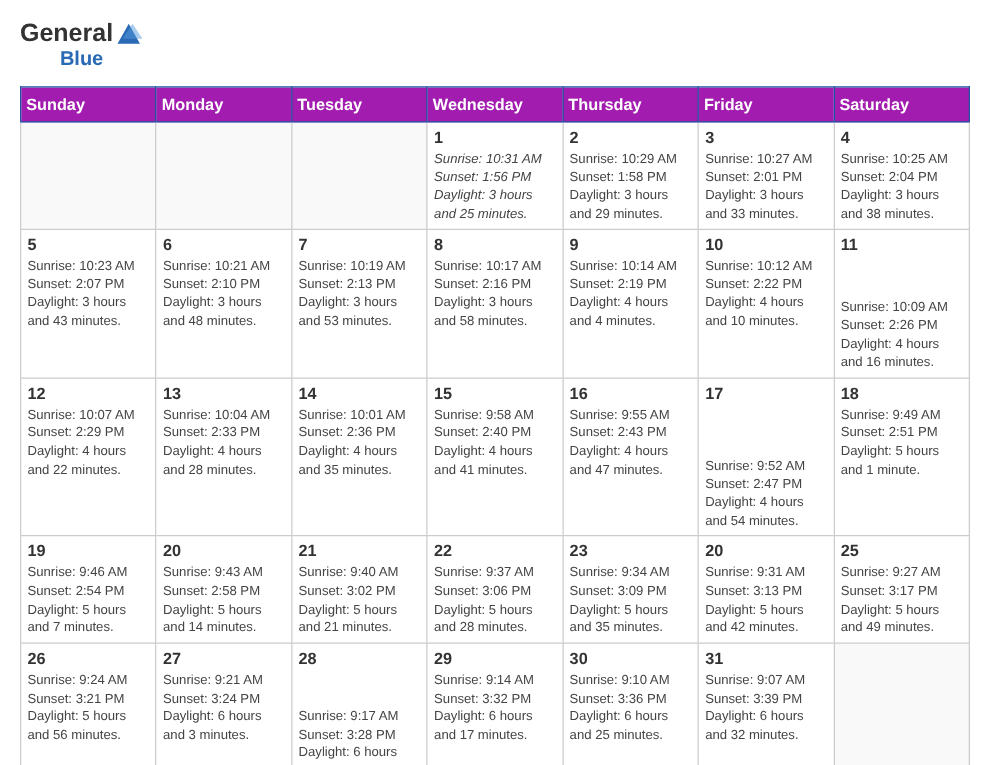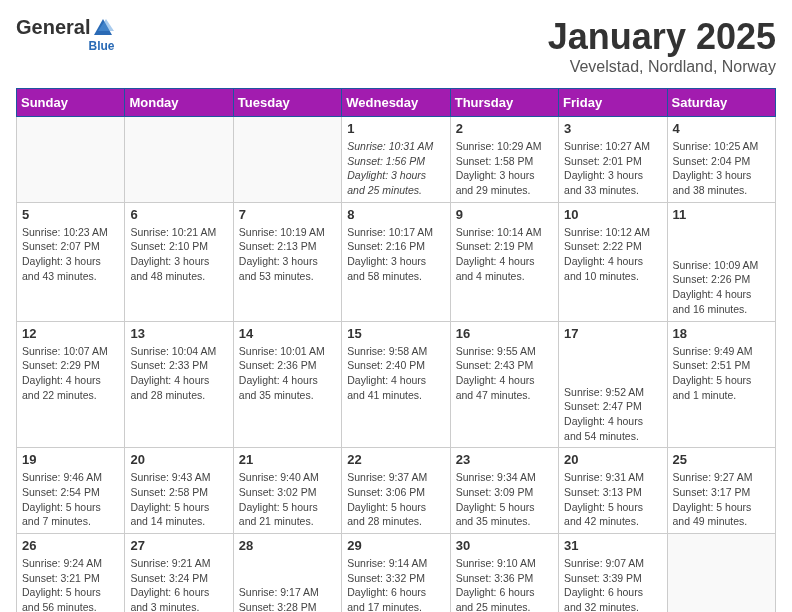"General" .logo { align-items: flex-end -> center }
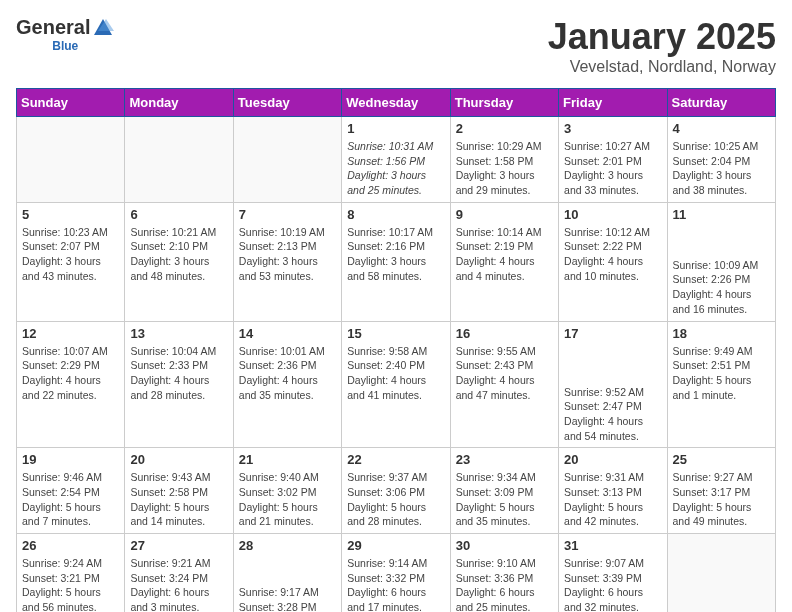"Blue" .logo-blue { font-size: 12px -> 16px }
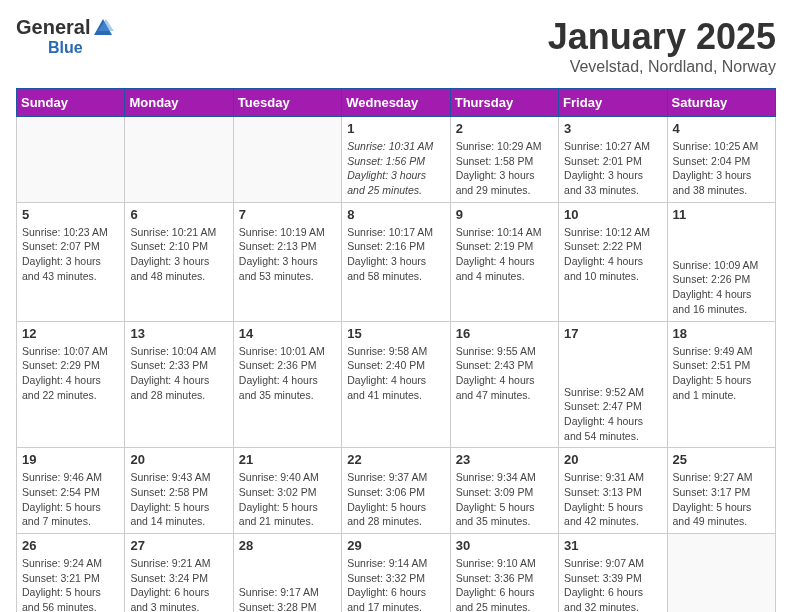"January 2025" div.title-section { html: <div> <div>January 2025</div> <div>Vevelstad, Nordland, Norway</div> </div> -> none }
